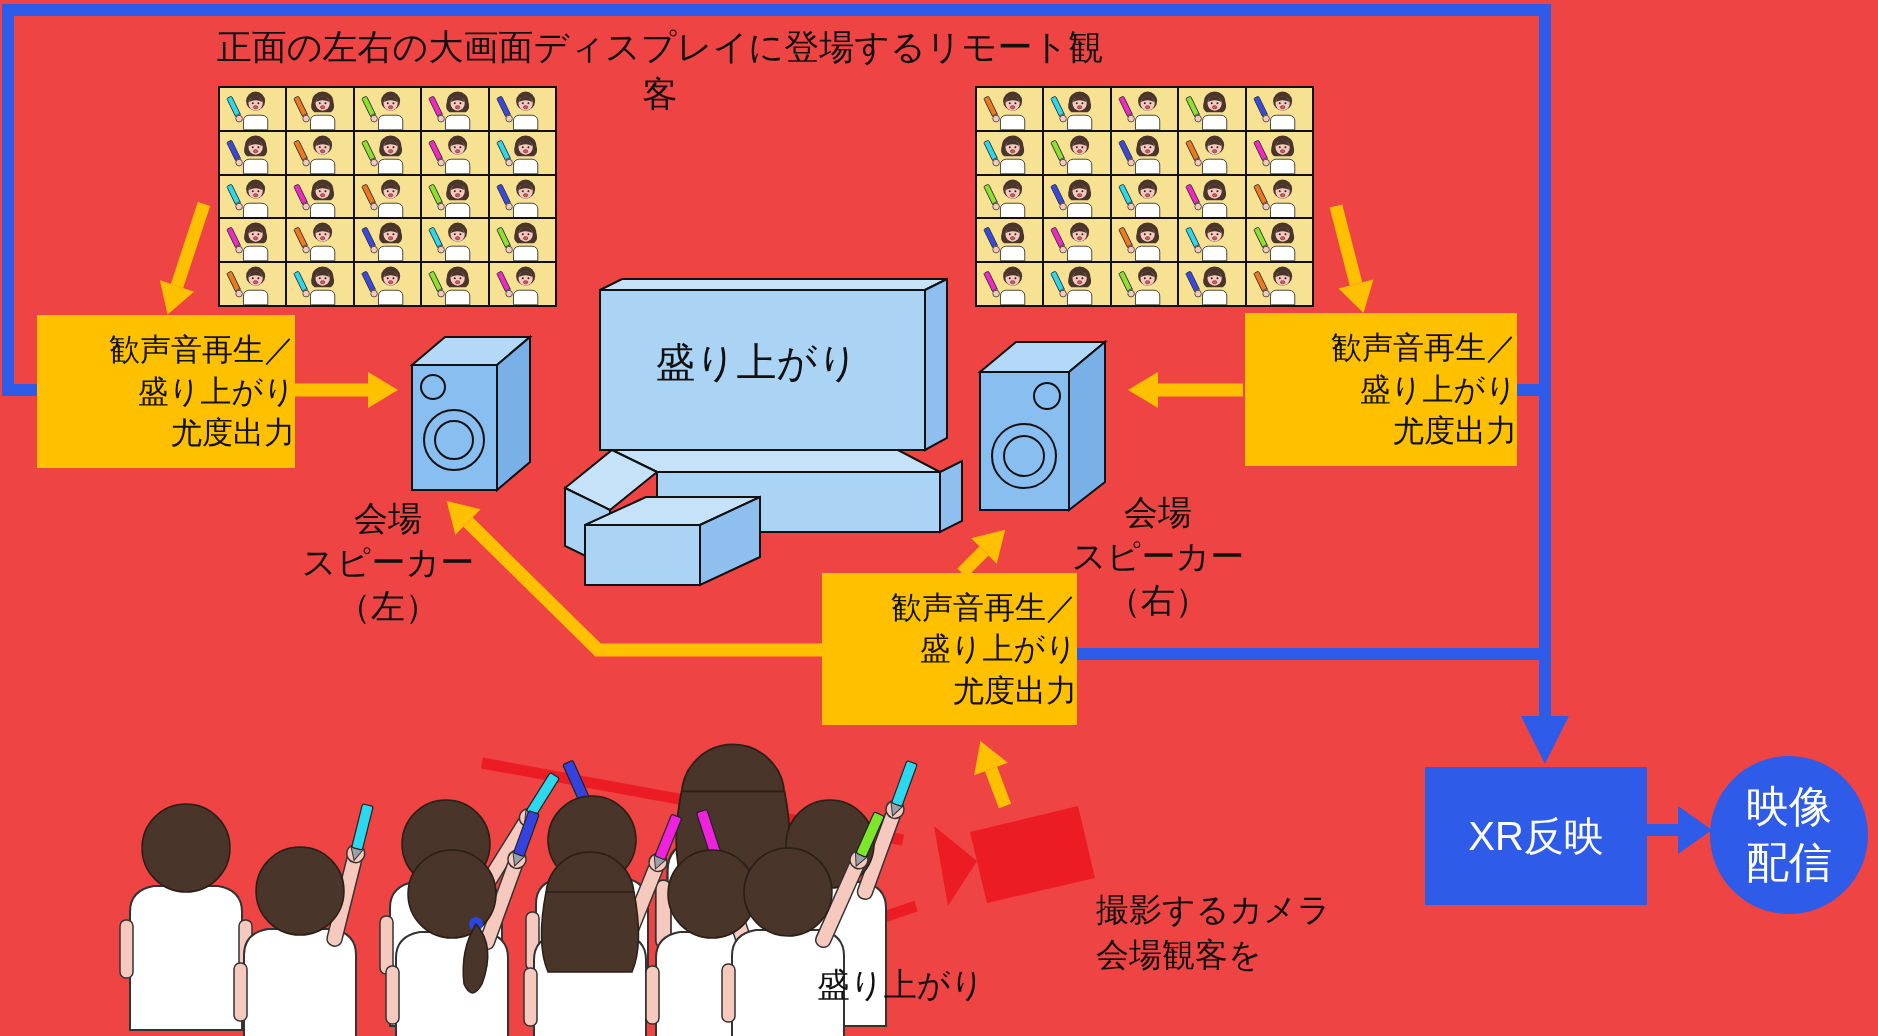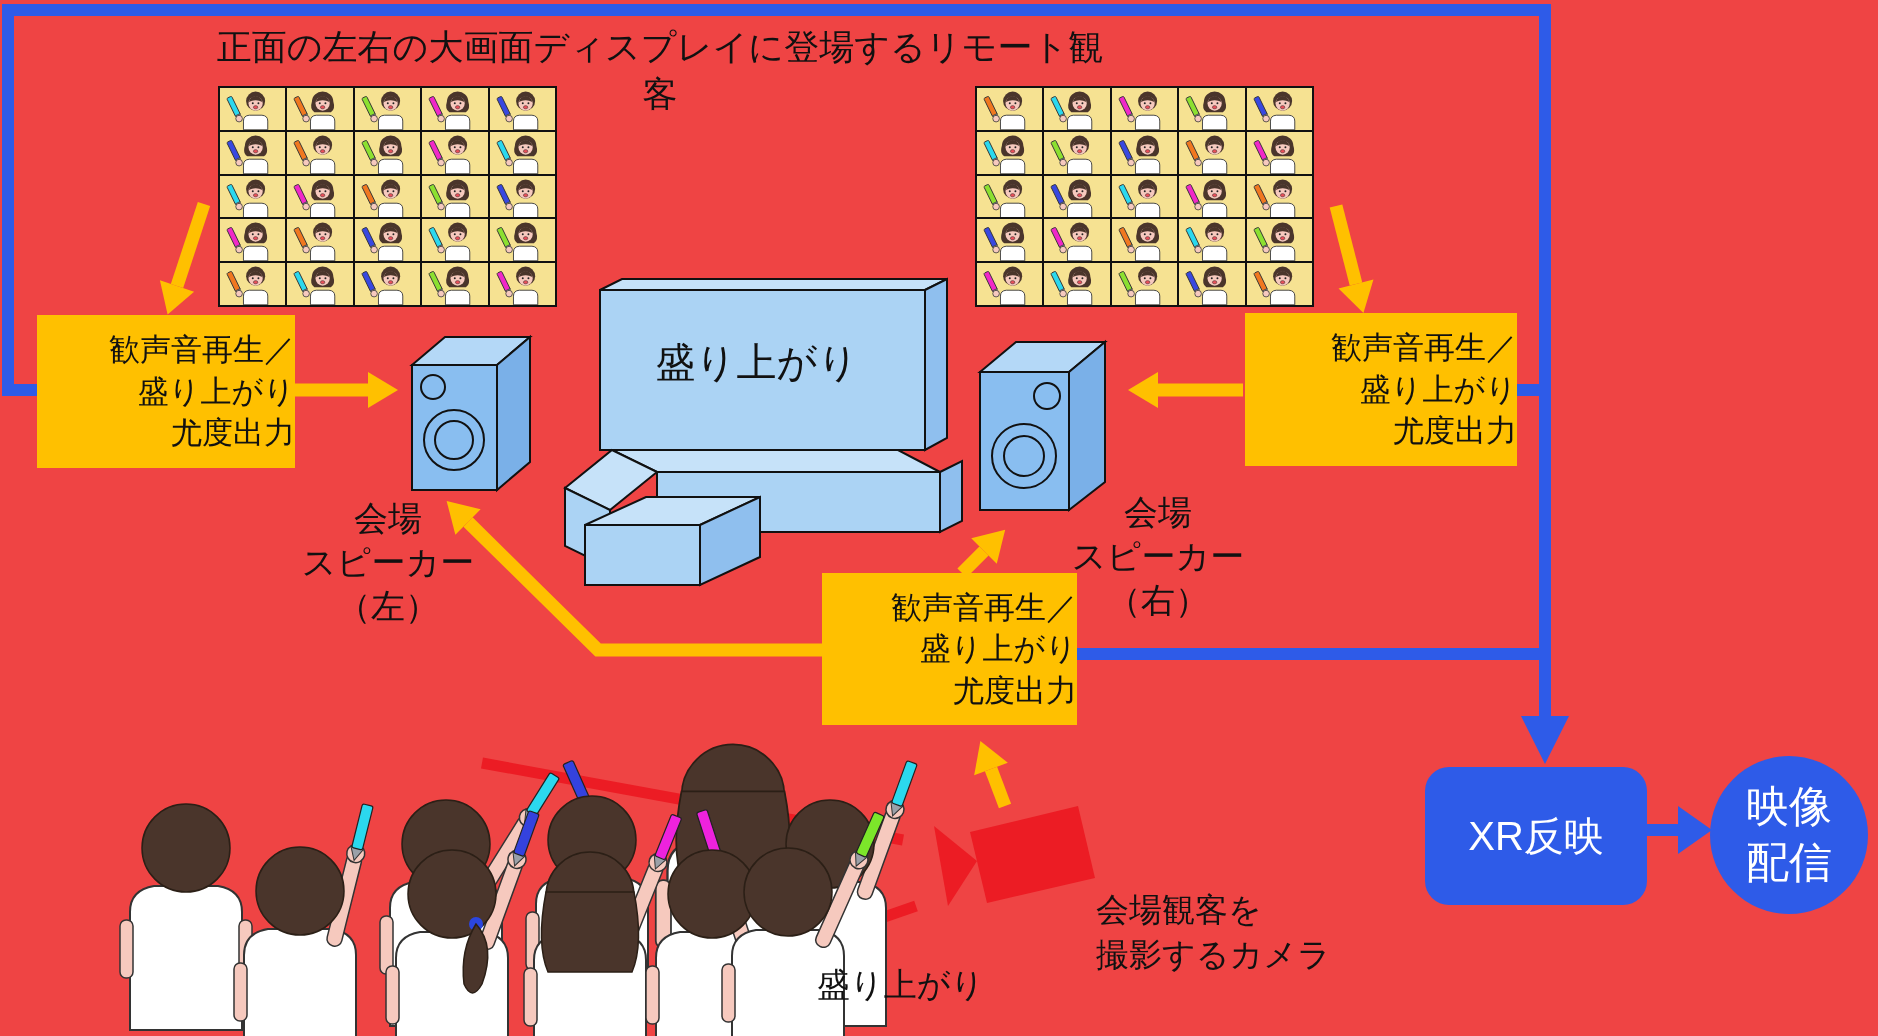"XR反映" div.blue-box { border-radius: 24px -> none }
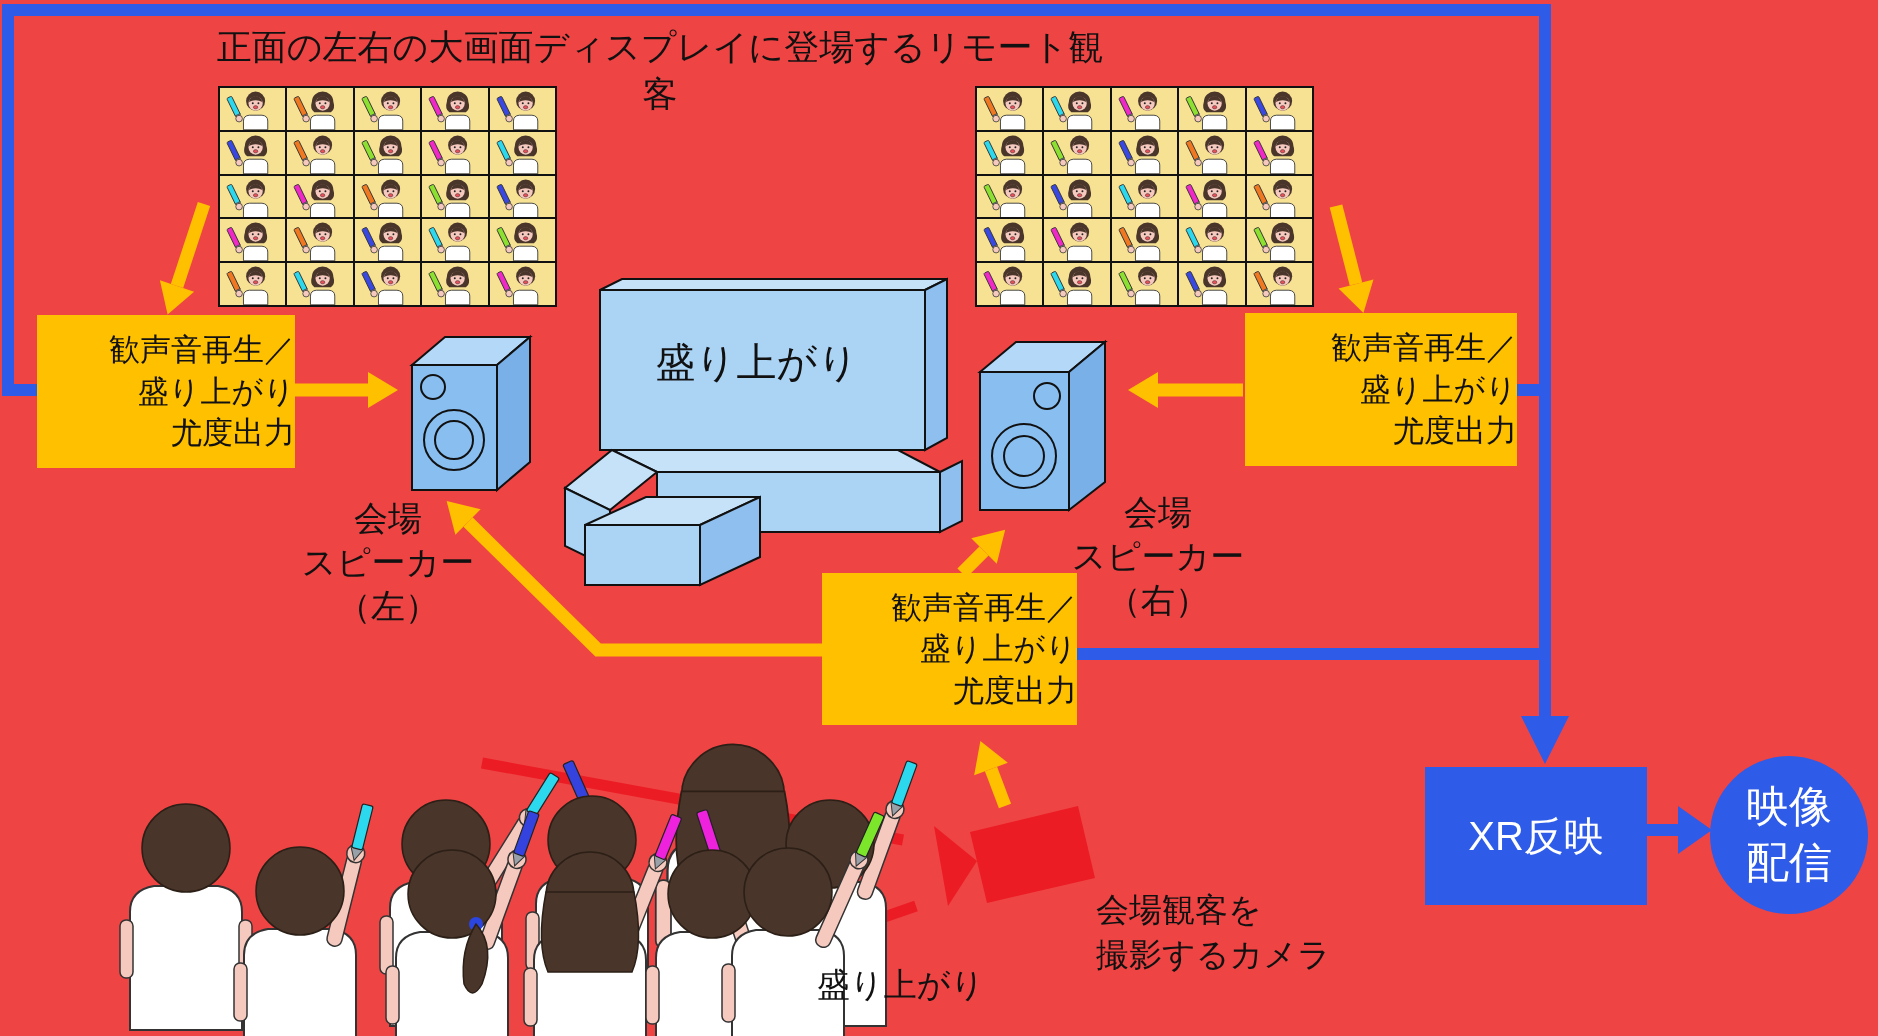"会場観客を" span { order: before "撮影するカメラ" -> after "撮影するカメラ" }
